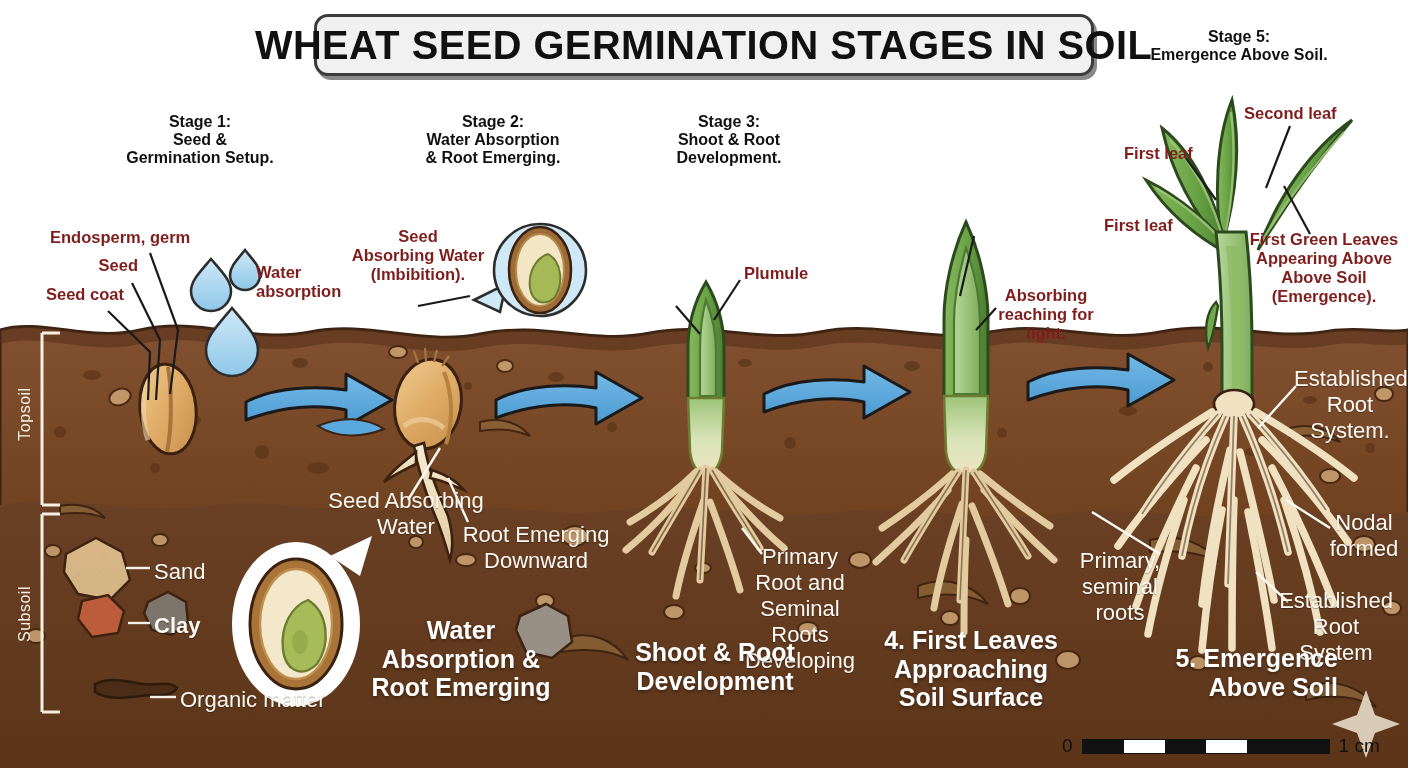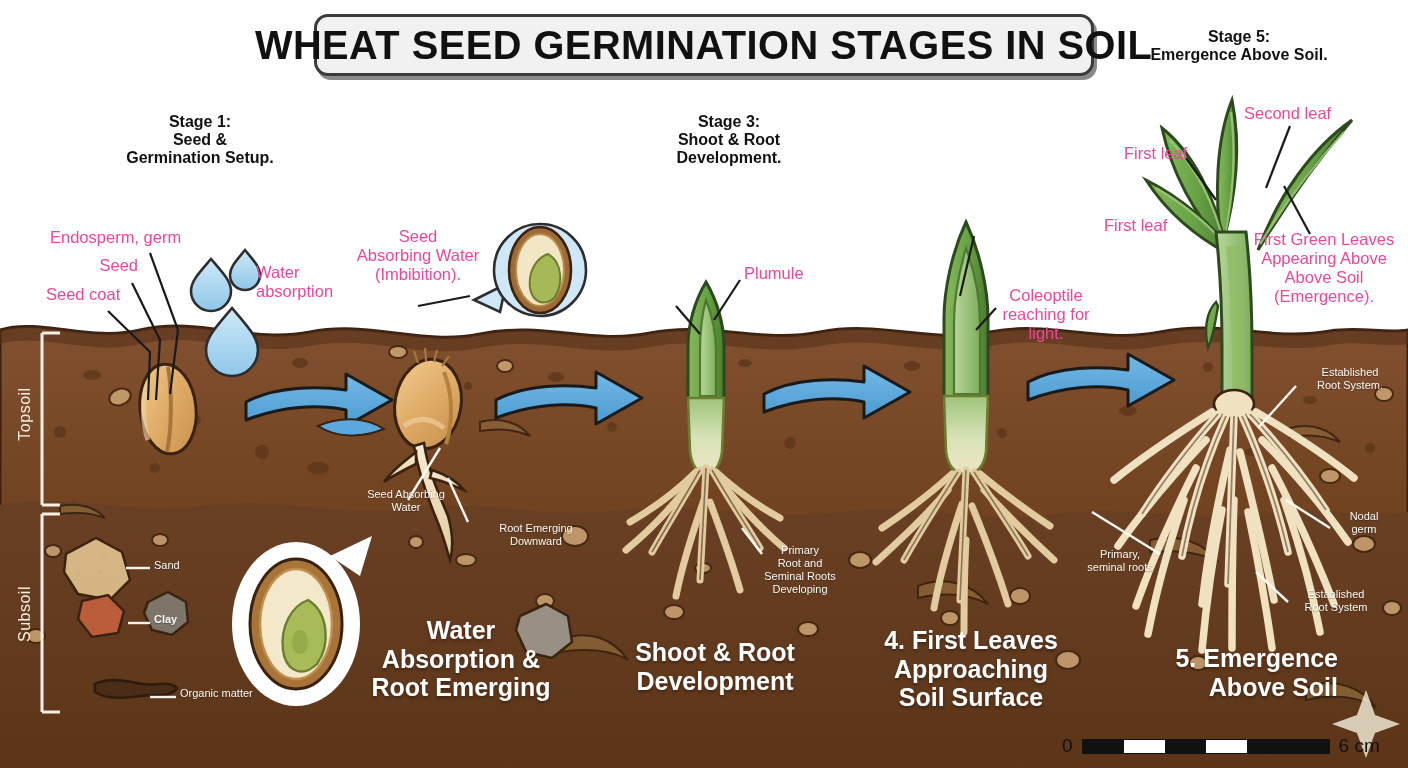"Stage 2:" div.stage-head { html: none -> <div>Stage 2: Water Absorption &amp; Root Emerging.</div> }
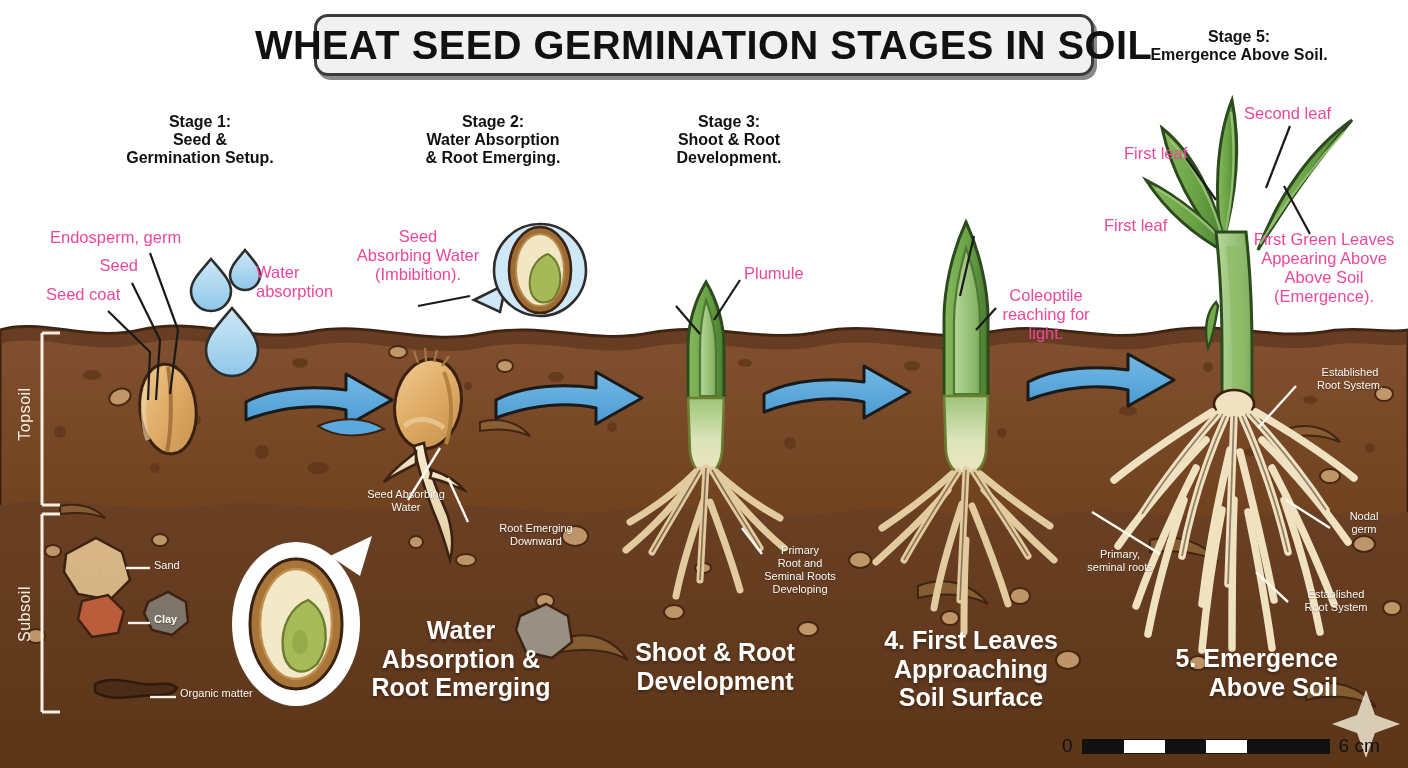"Second leaf" .lbl-dark { color: #ec4899 -> #7f1d1d; font-weight: none -> bold }
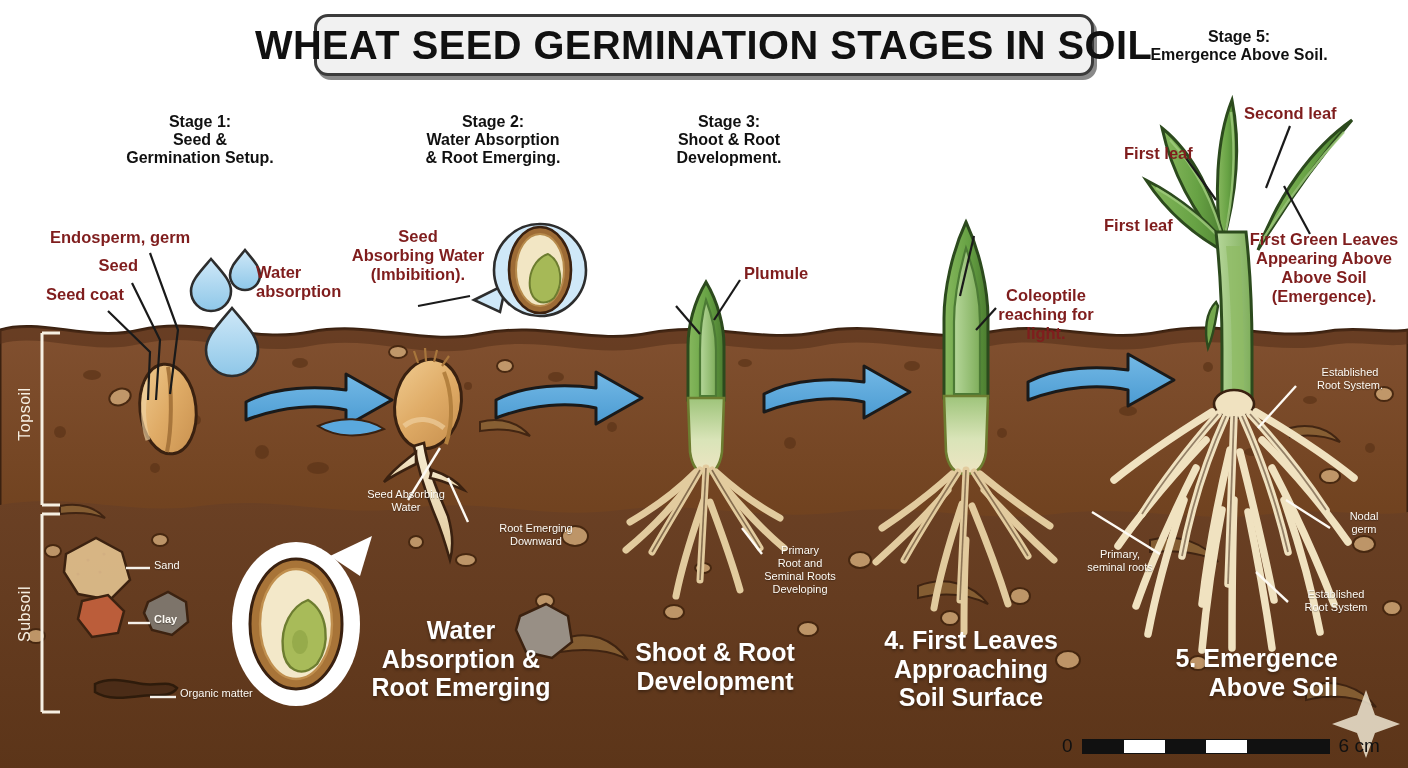"Coleoptile" div.lbl-dark { text: Coleoptile -> Absorbing }
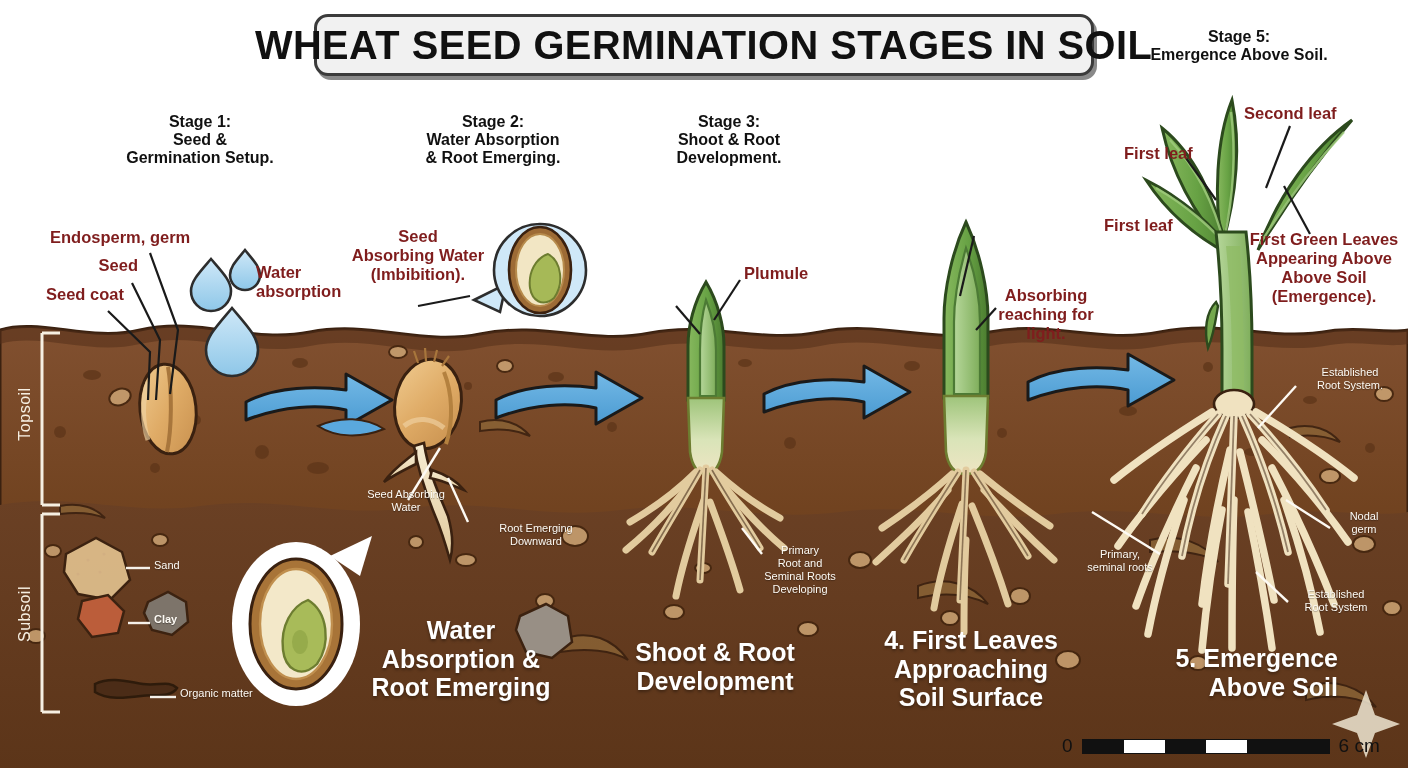"Established" .lbl-light { font-size: 11px -> 22px }
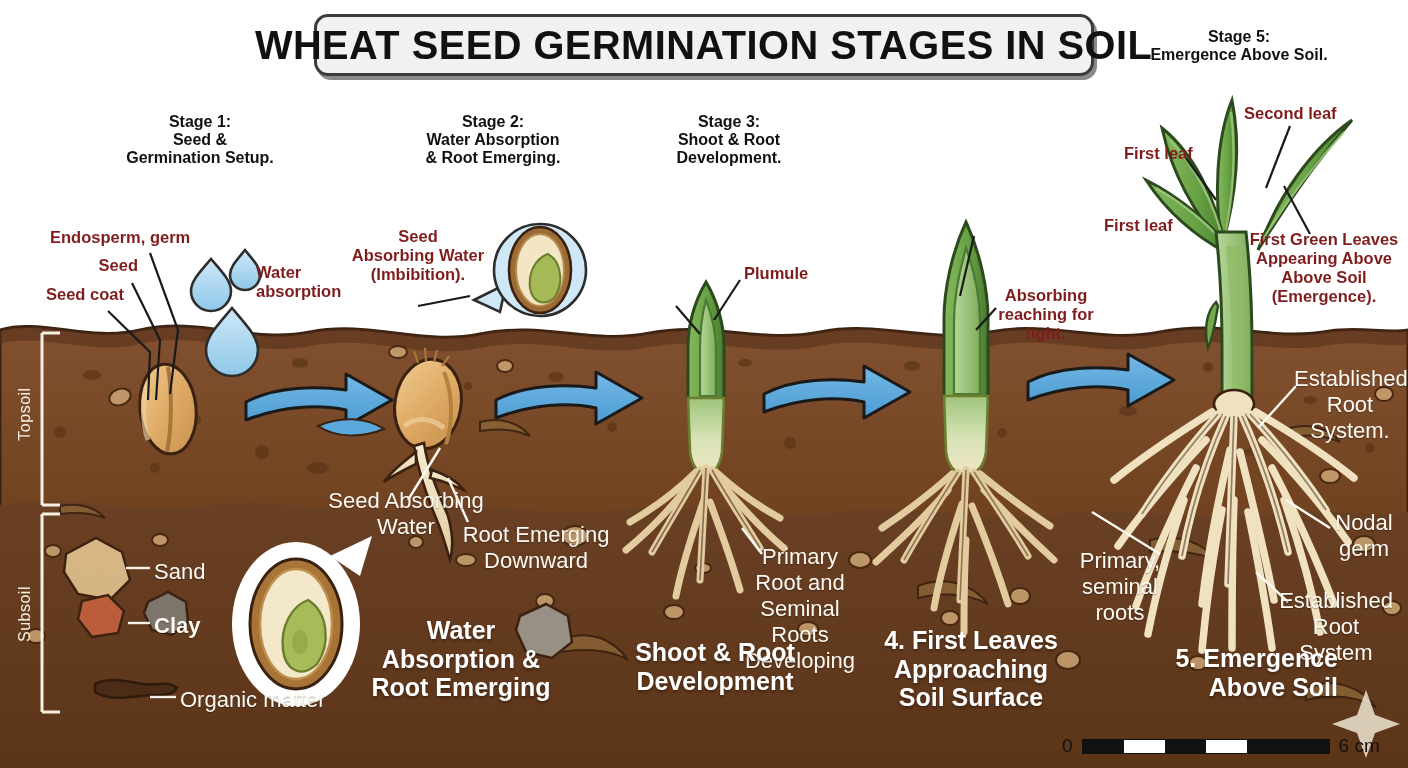"Nodal" div.lbl-light { text: germ -> formed }
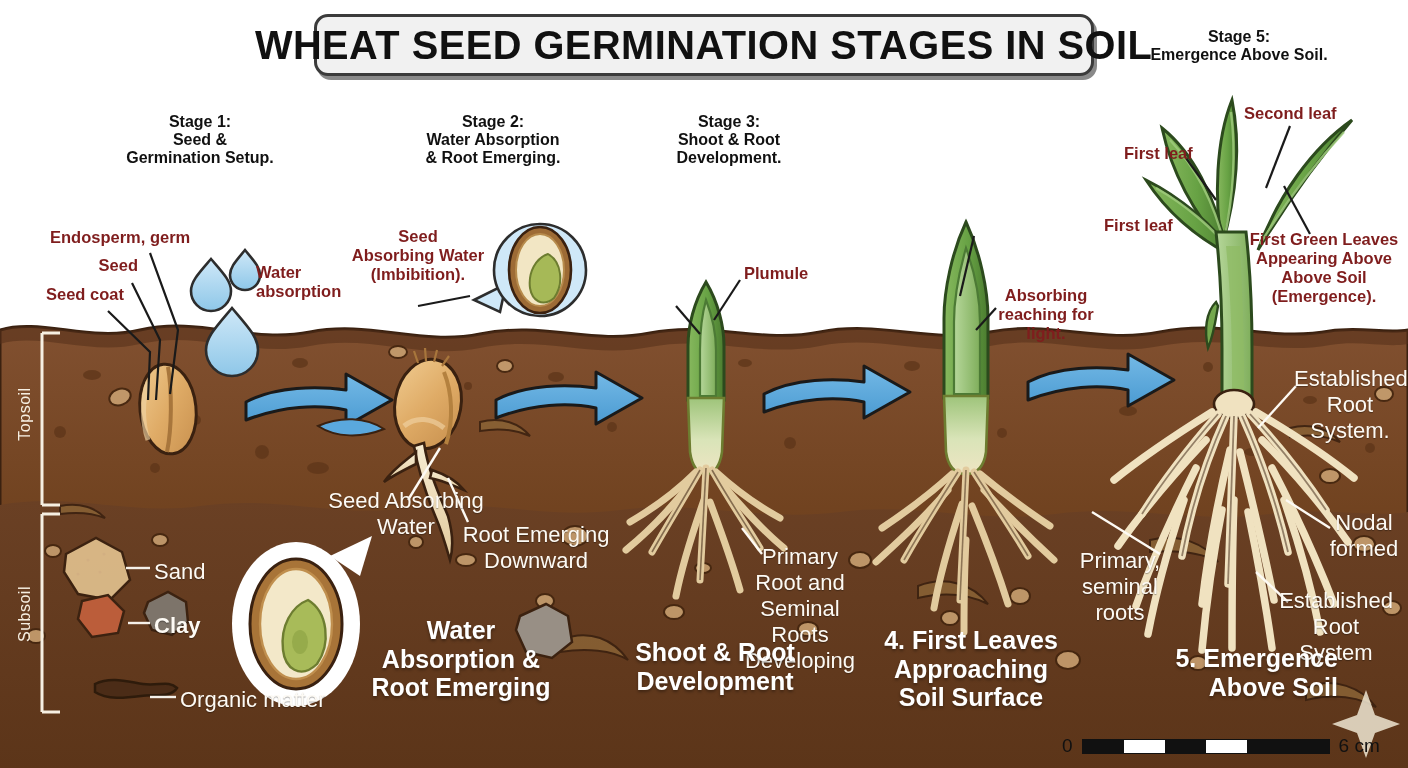"6 cm" span.num { text: 6 -> 1 }
